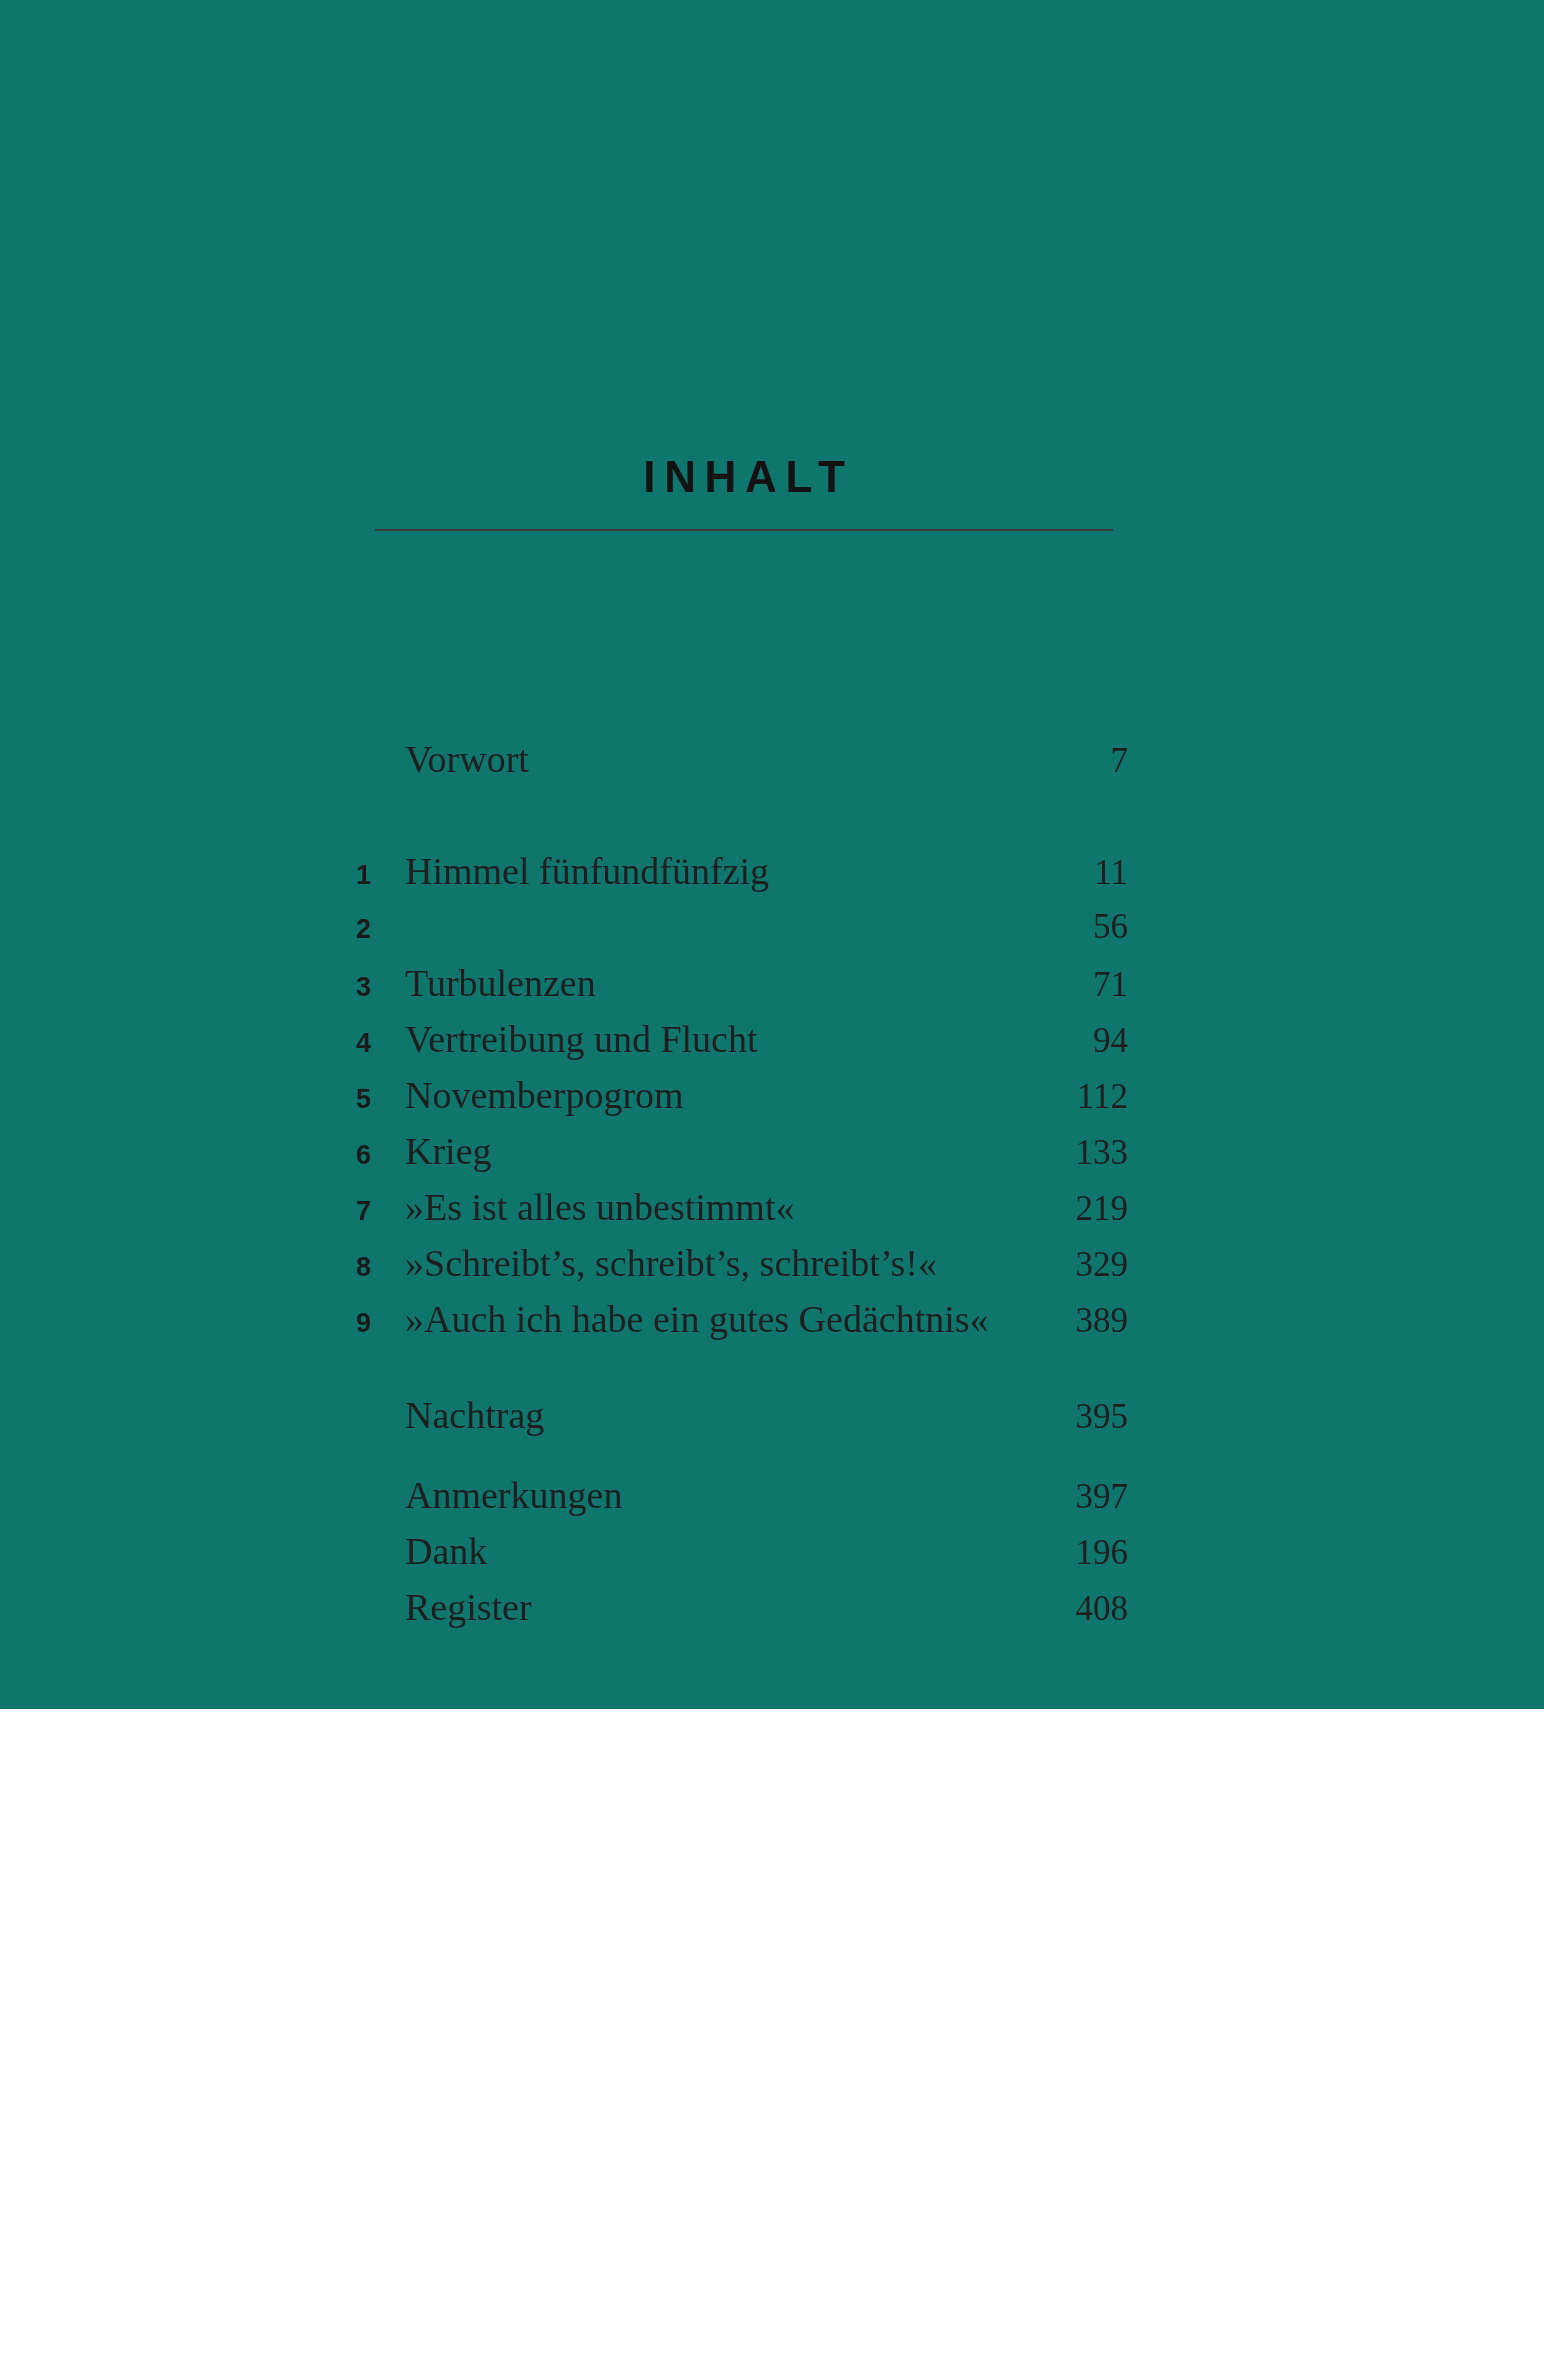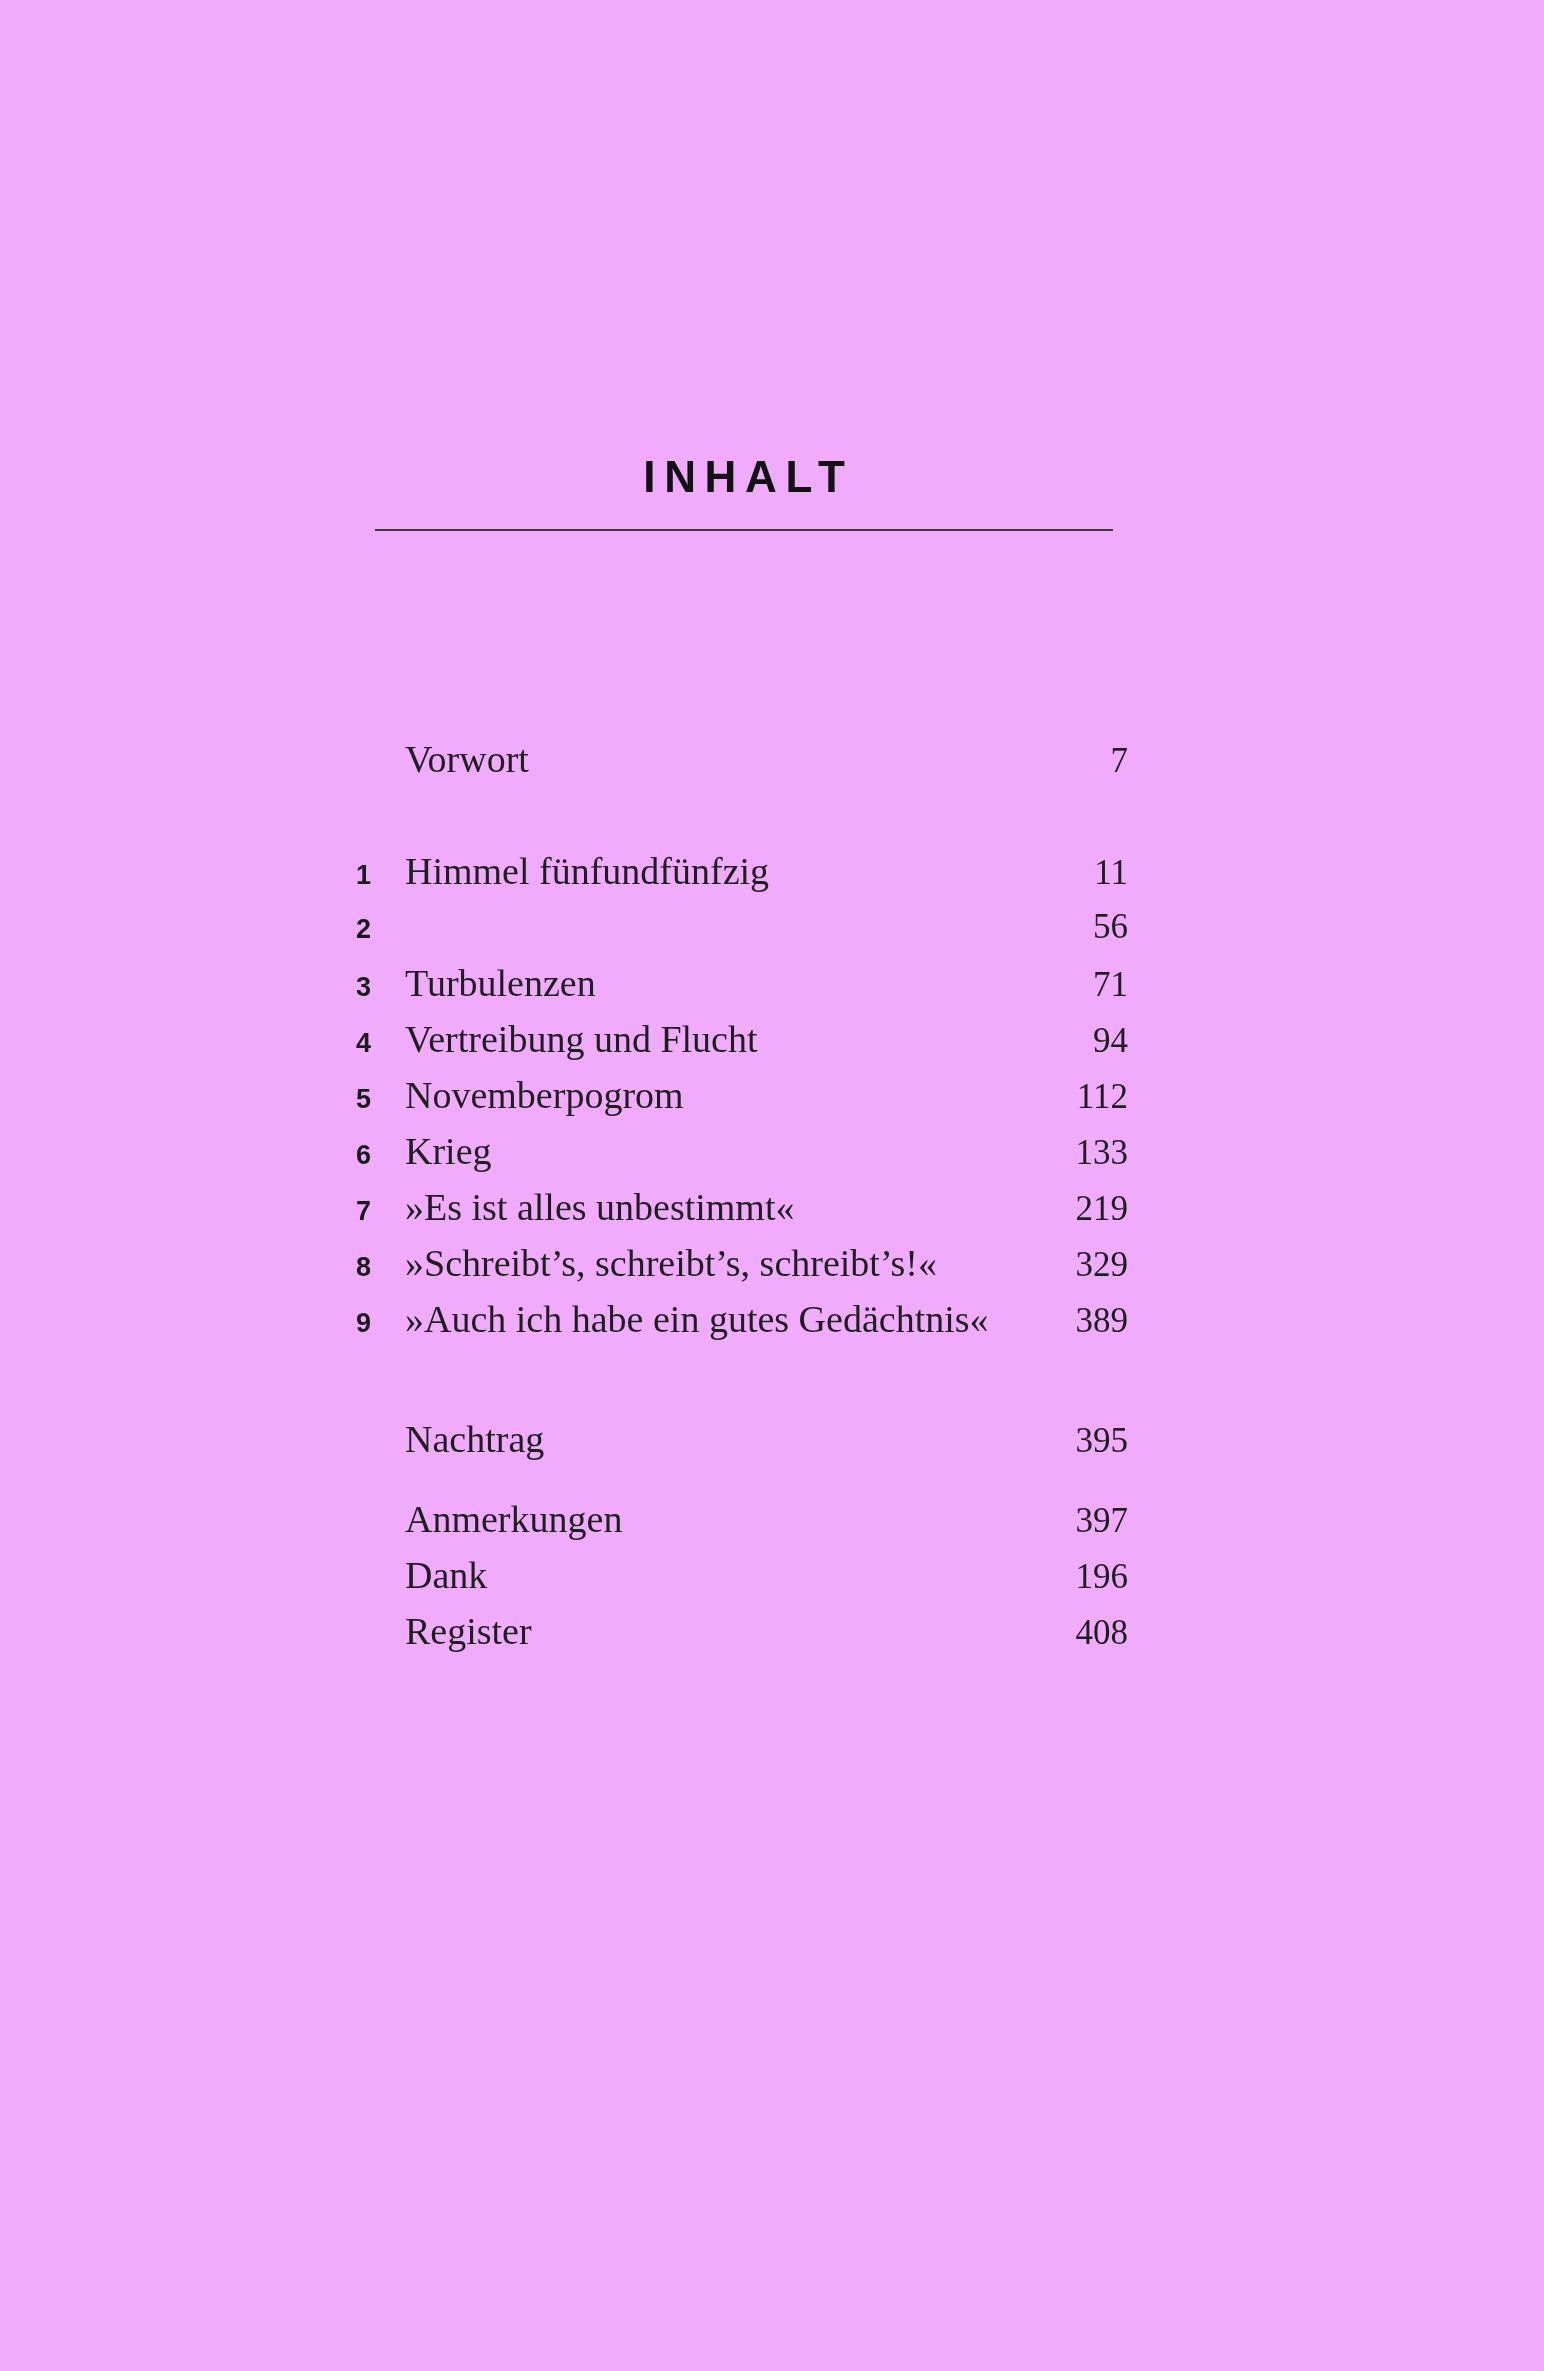"INHALT" .sheet { background: #f0abfc -> #0f766e; height: 2371px -> 1709px }
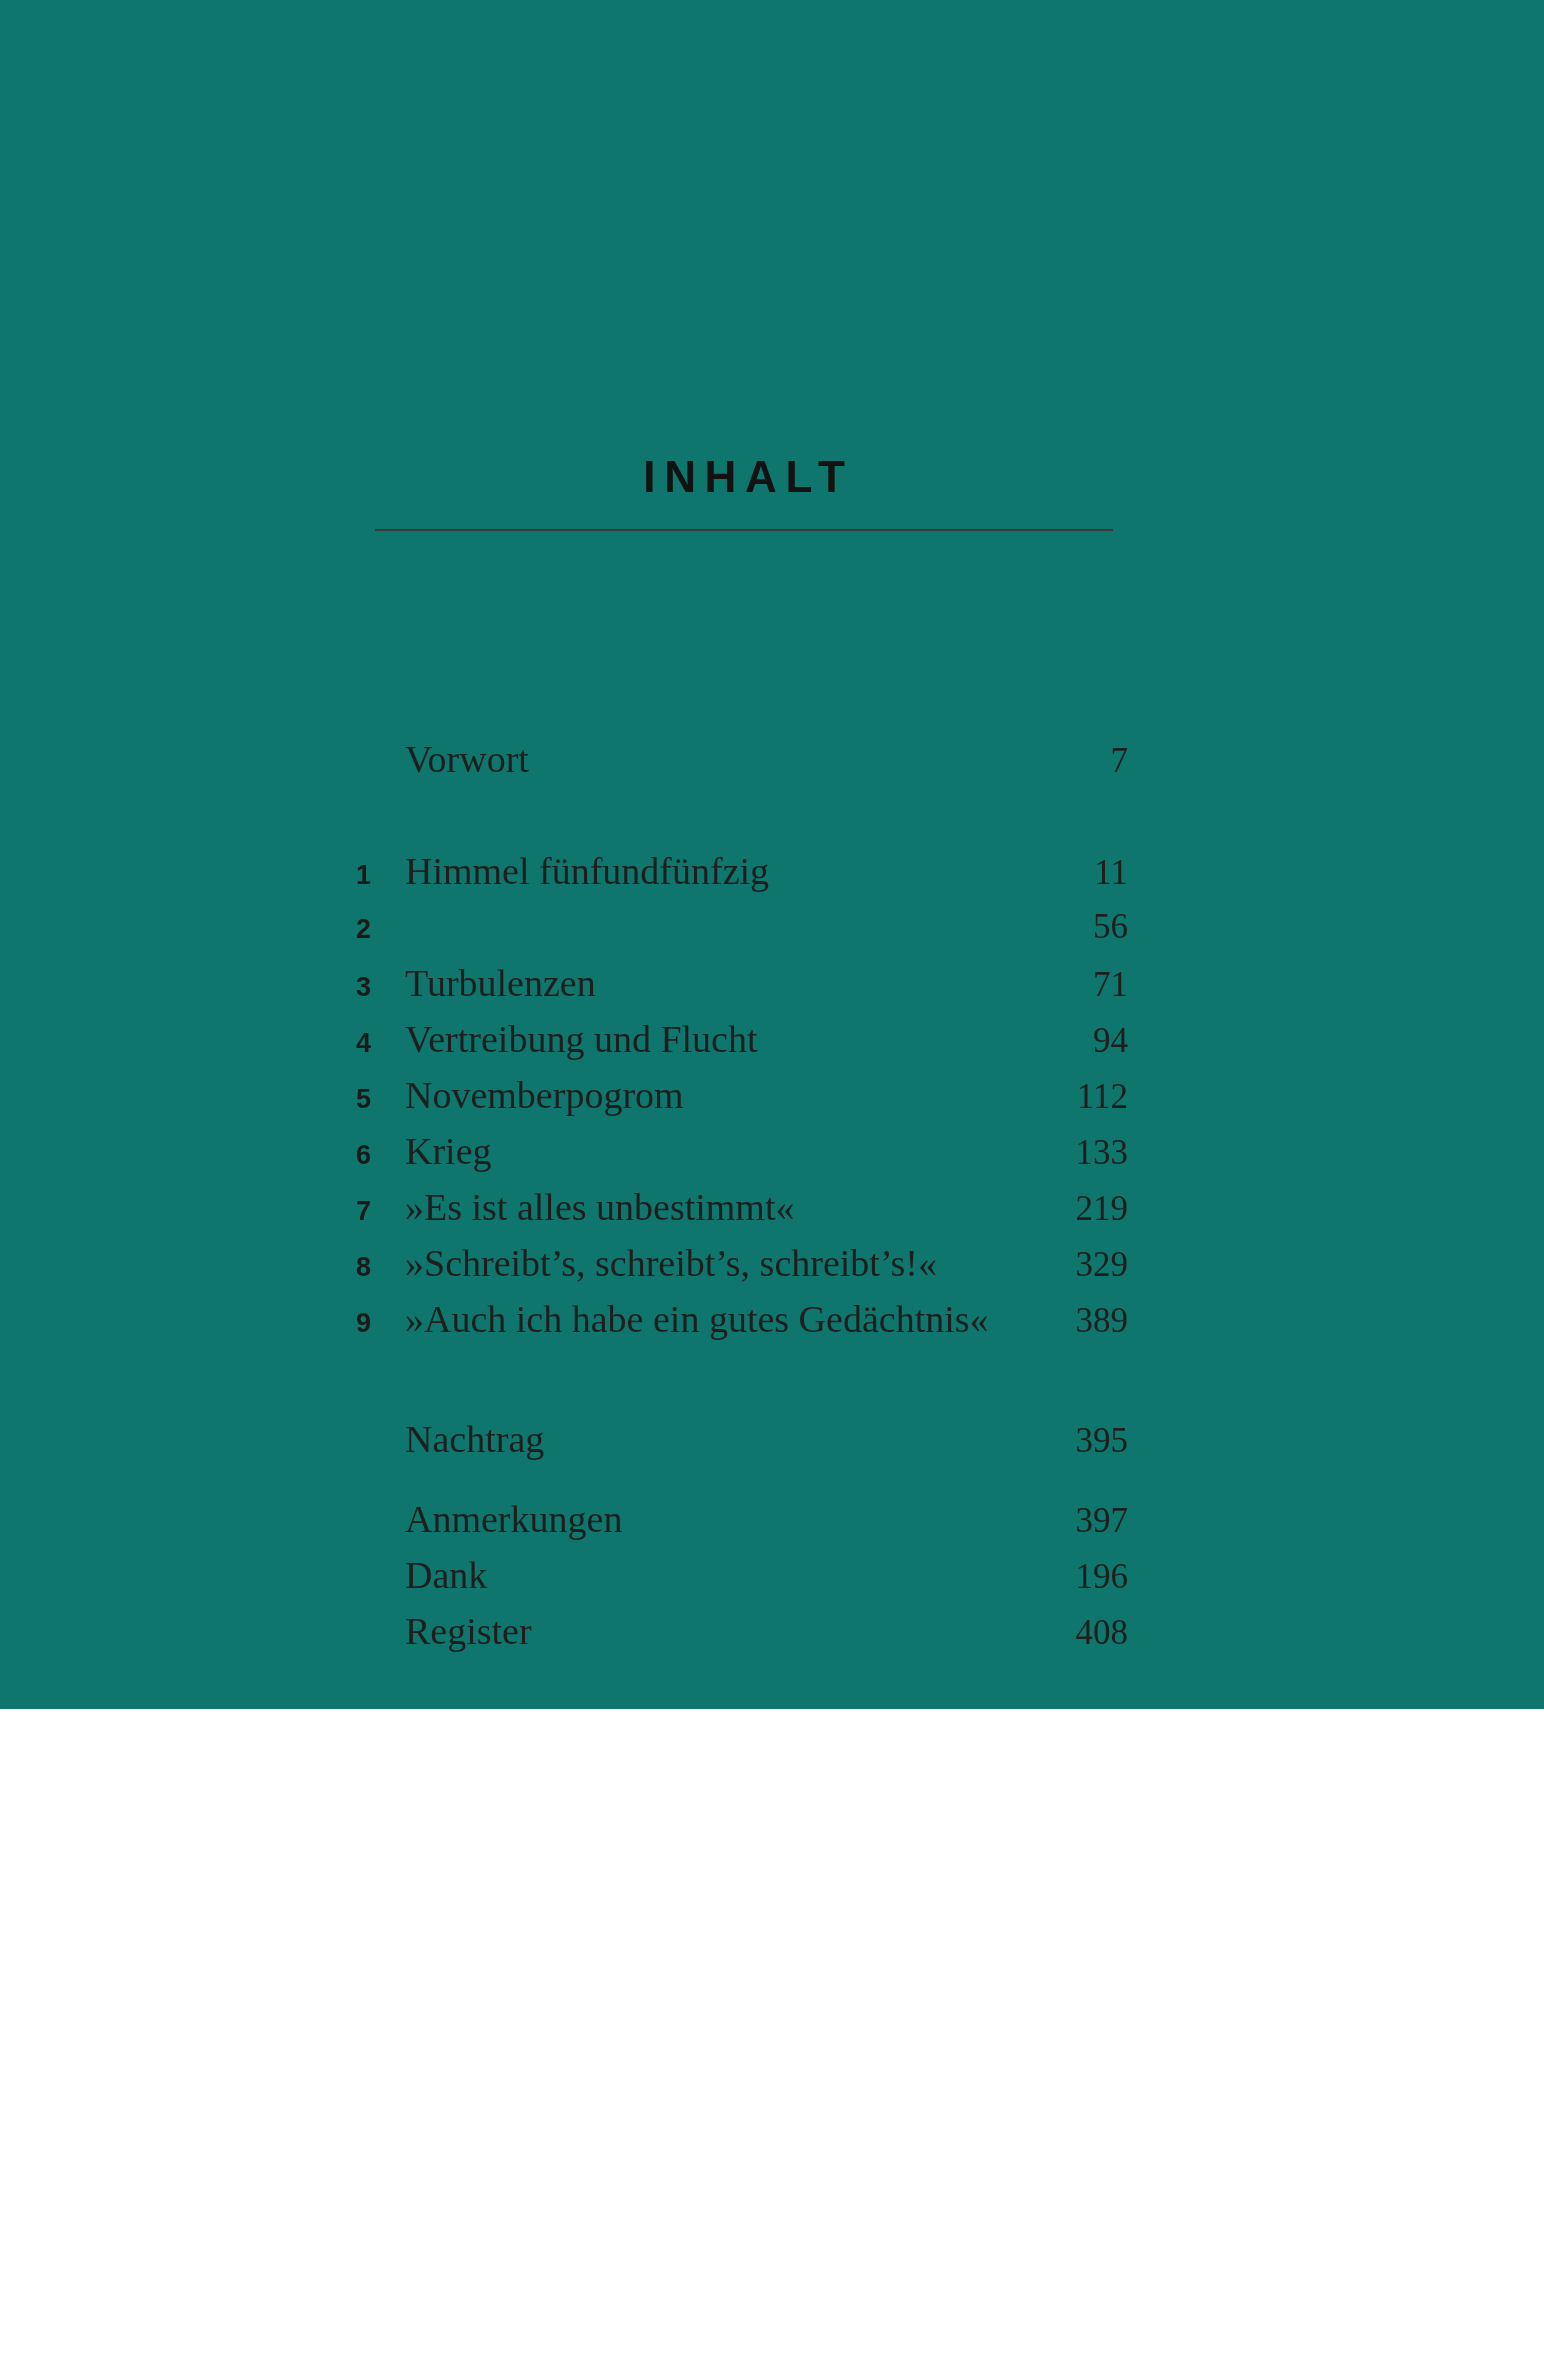"Nachtrag" .group-addendum { margin-top: 64px -> 40px }
